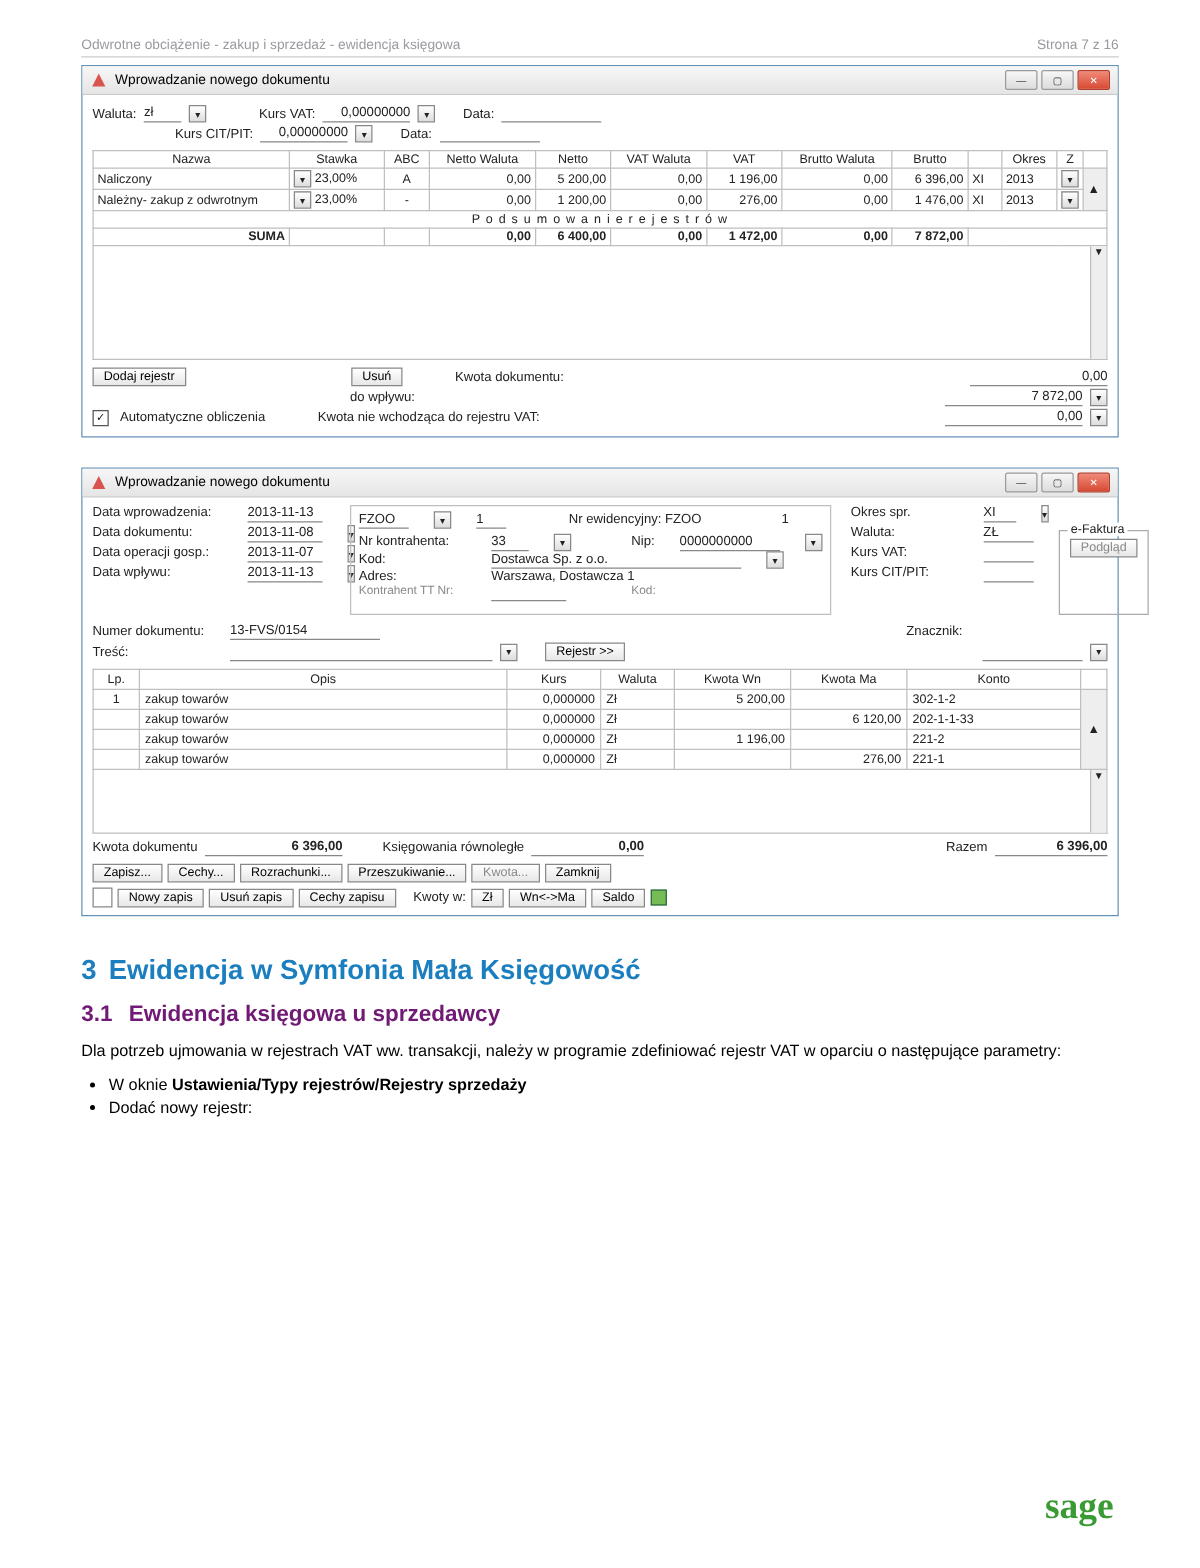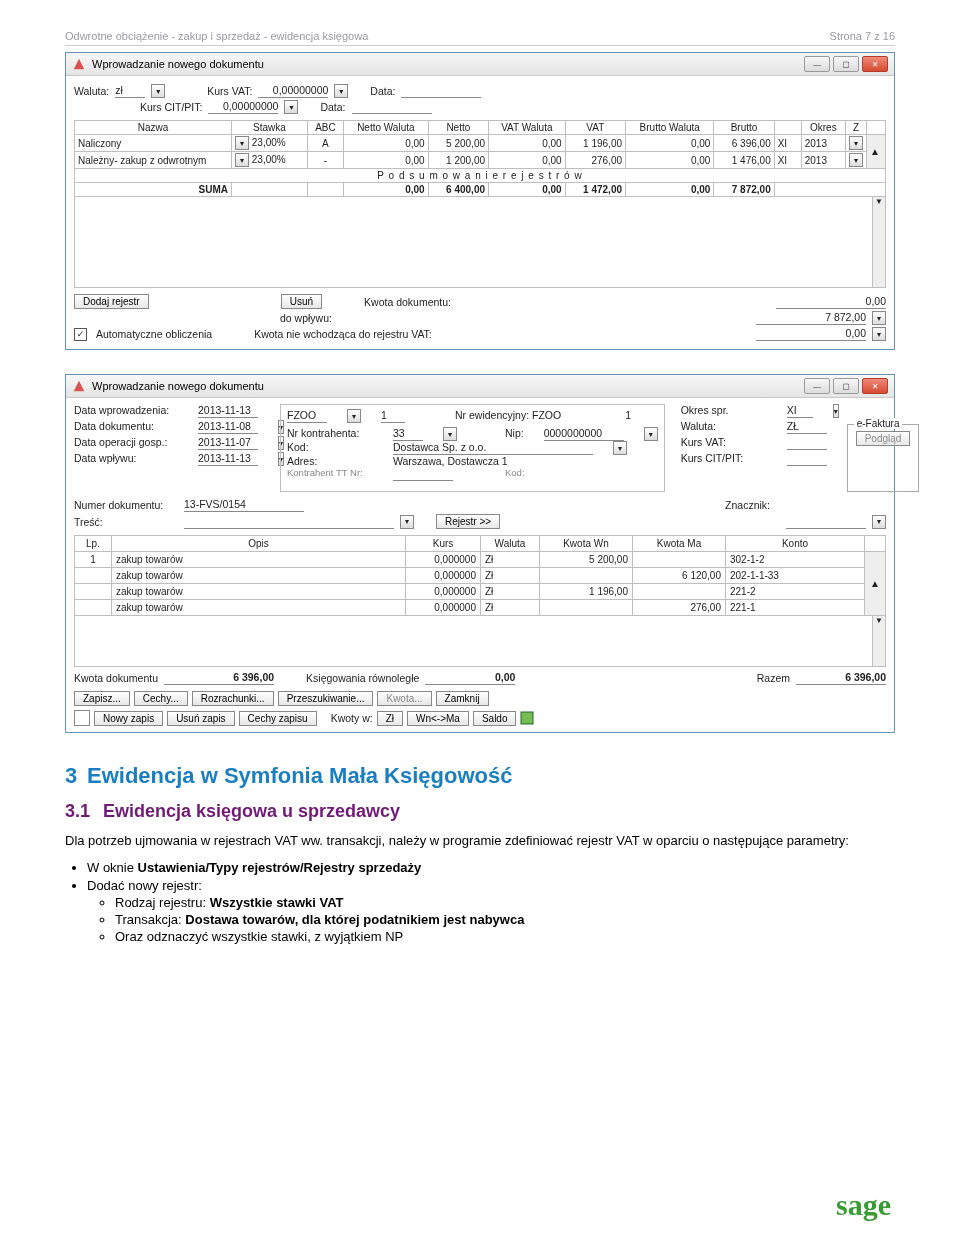"Rodzaj rejestru: Wszystkie stawki VAT" ul.circ { html: <ul> <li><span>Rodzaj rejestru: </span><b>Wszystkie stawki VAT</b></li> <li><span>Transakcja: </span><b>Dostawa towarów, dla której podatnikiem jest nabywca</b></li> <li>Oraz odznaczyć wszystkie stawki, z wyjątkiem NP</li> </ul> -> none }
